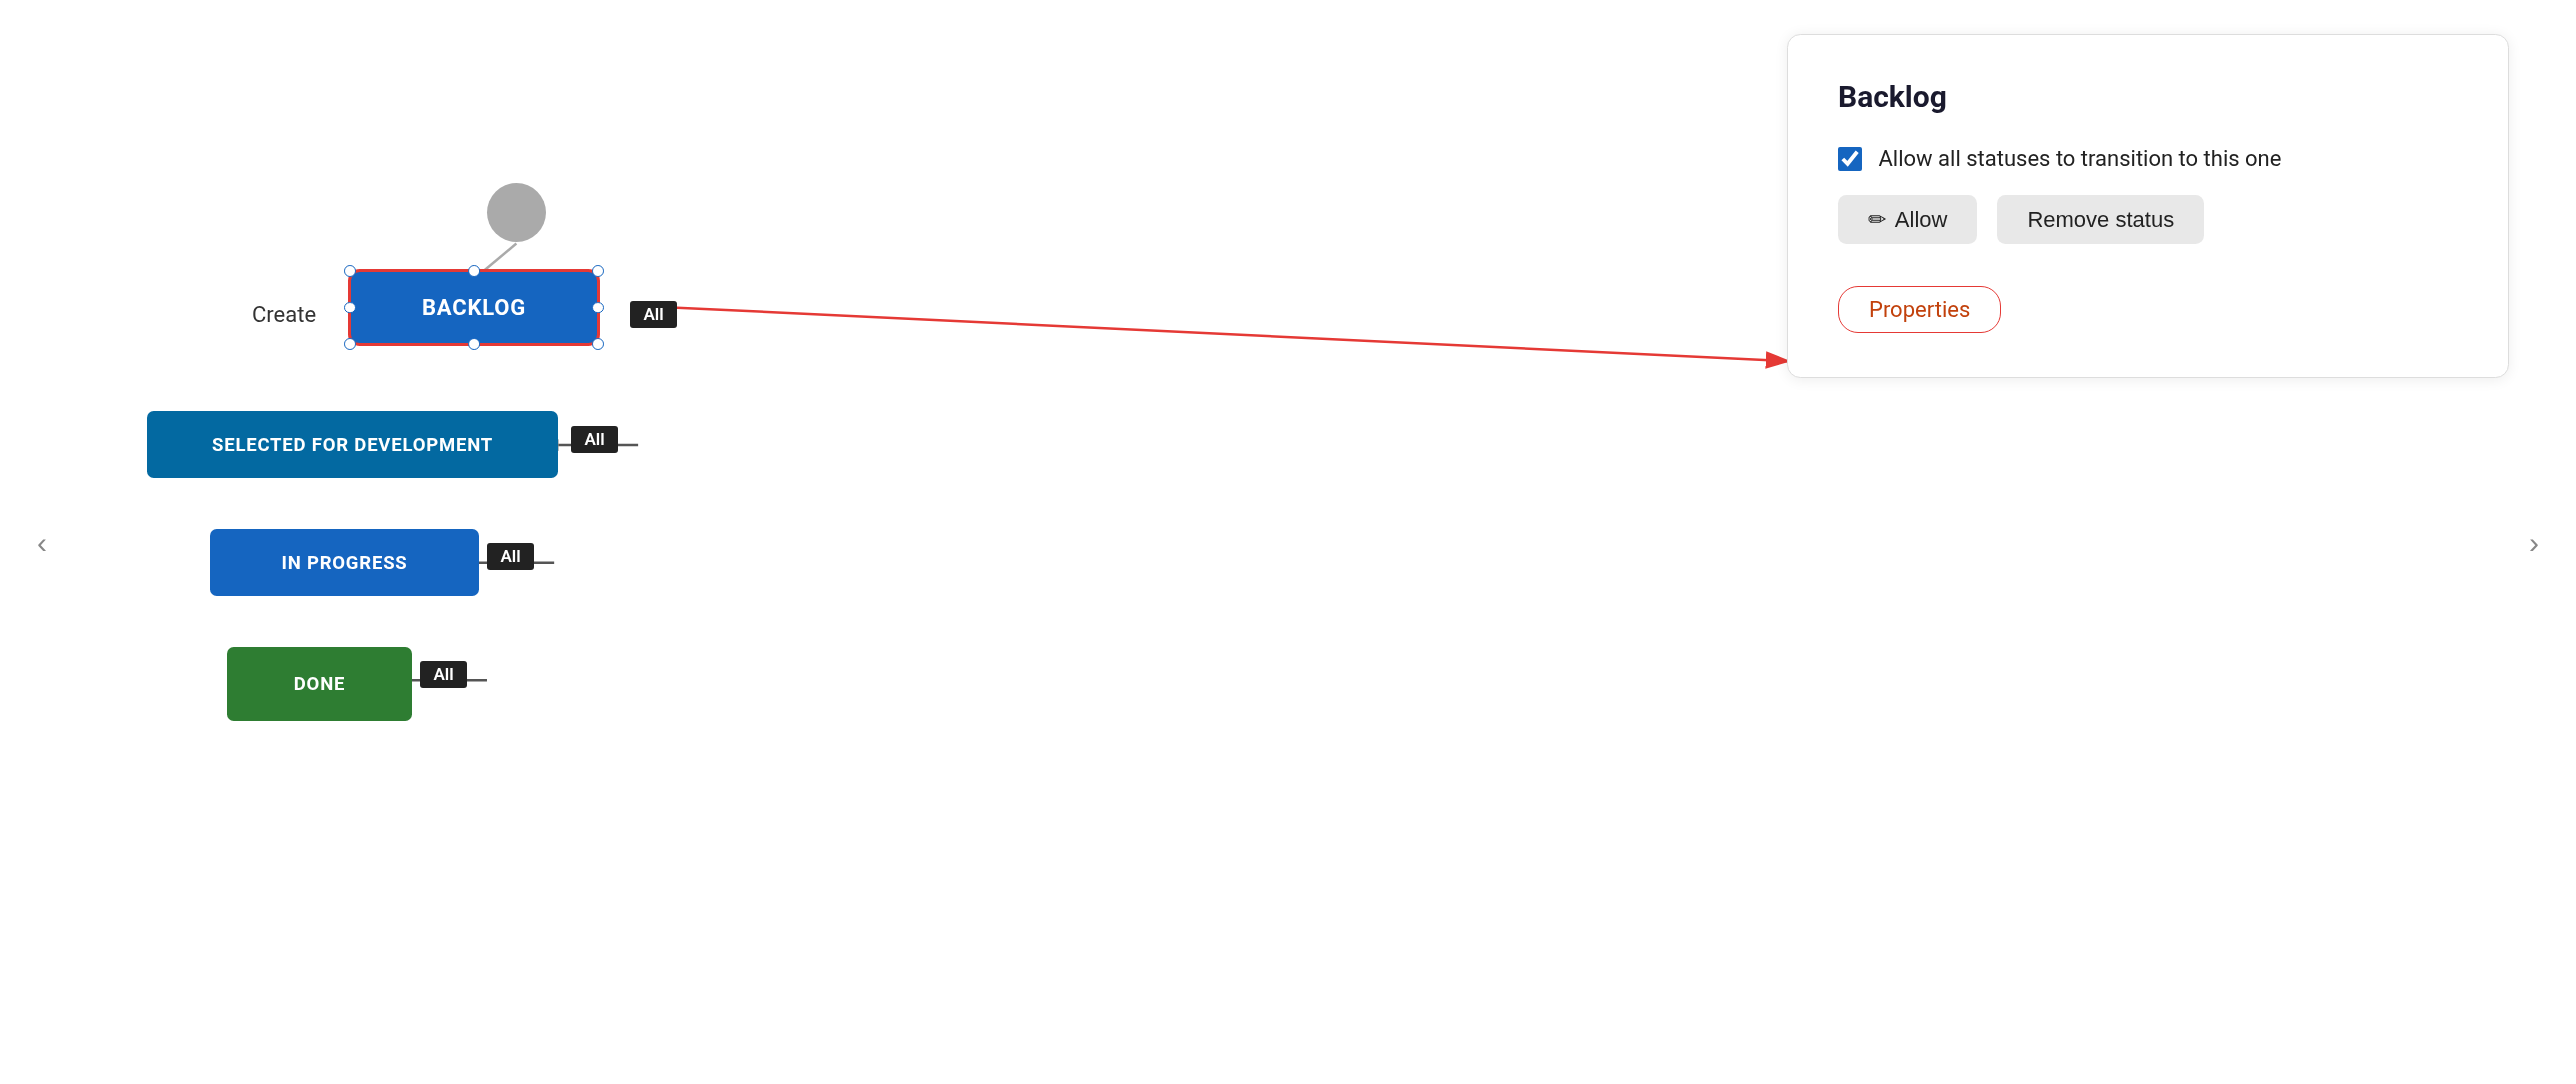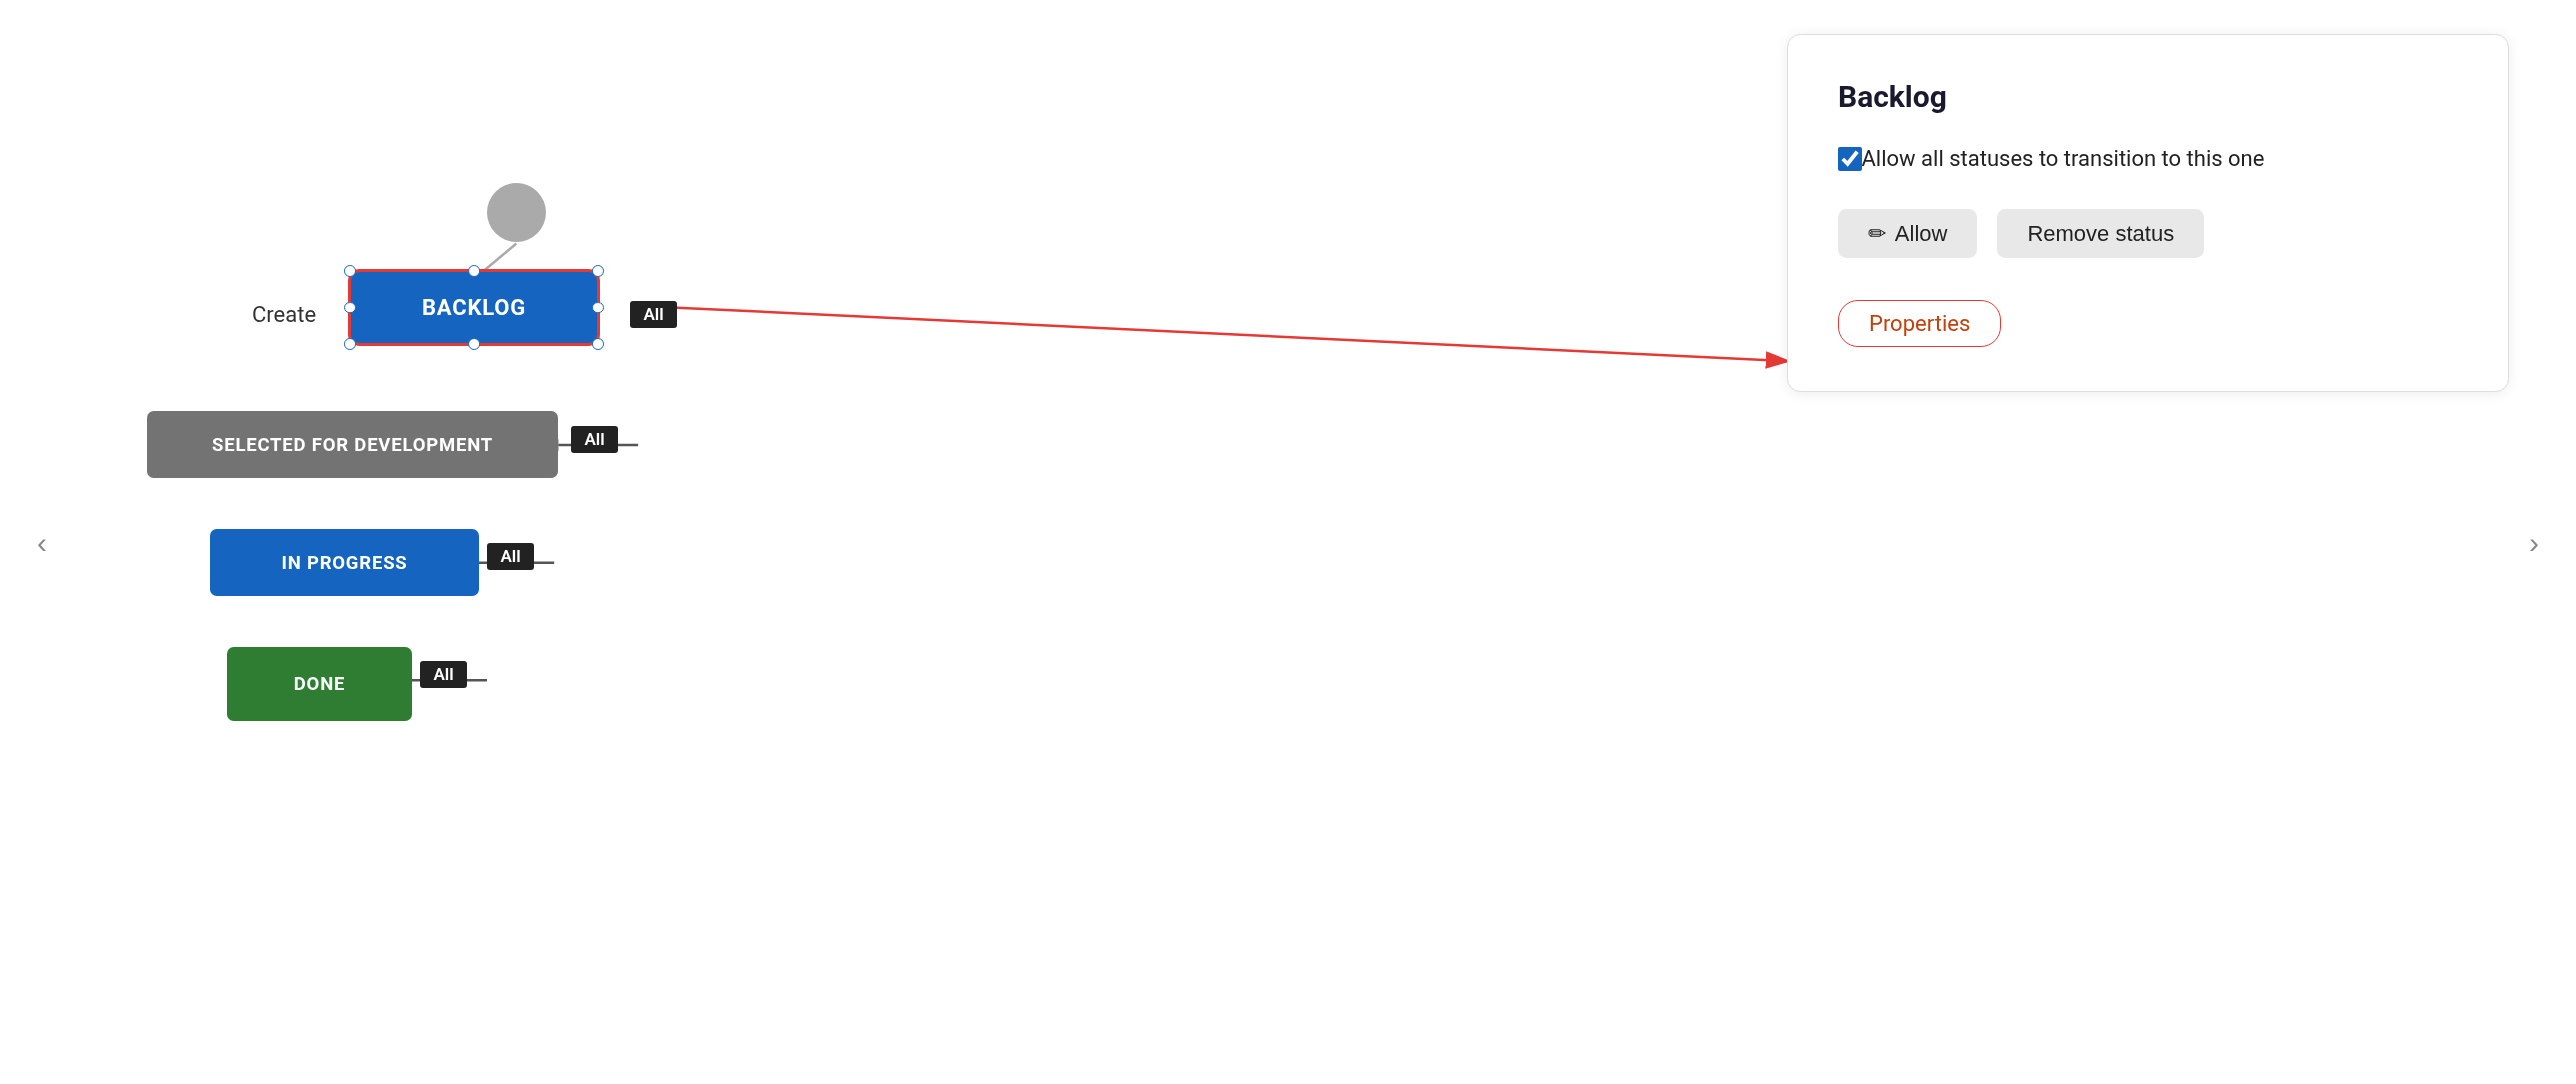"Allow all statuses to transition" .checkbox-row { gap: none -> 17px; margin-bottom: 34px -> 20px }
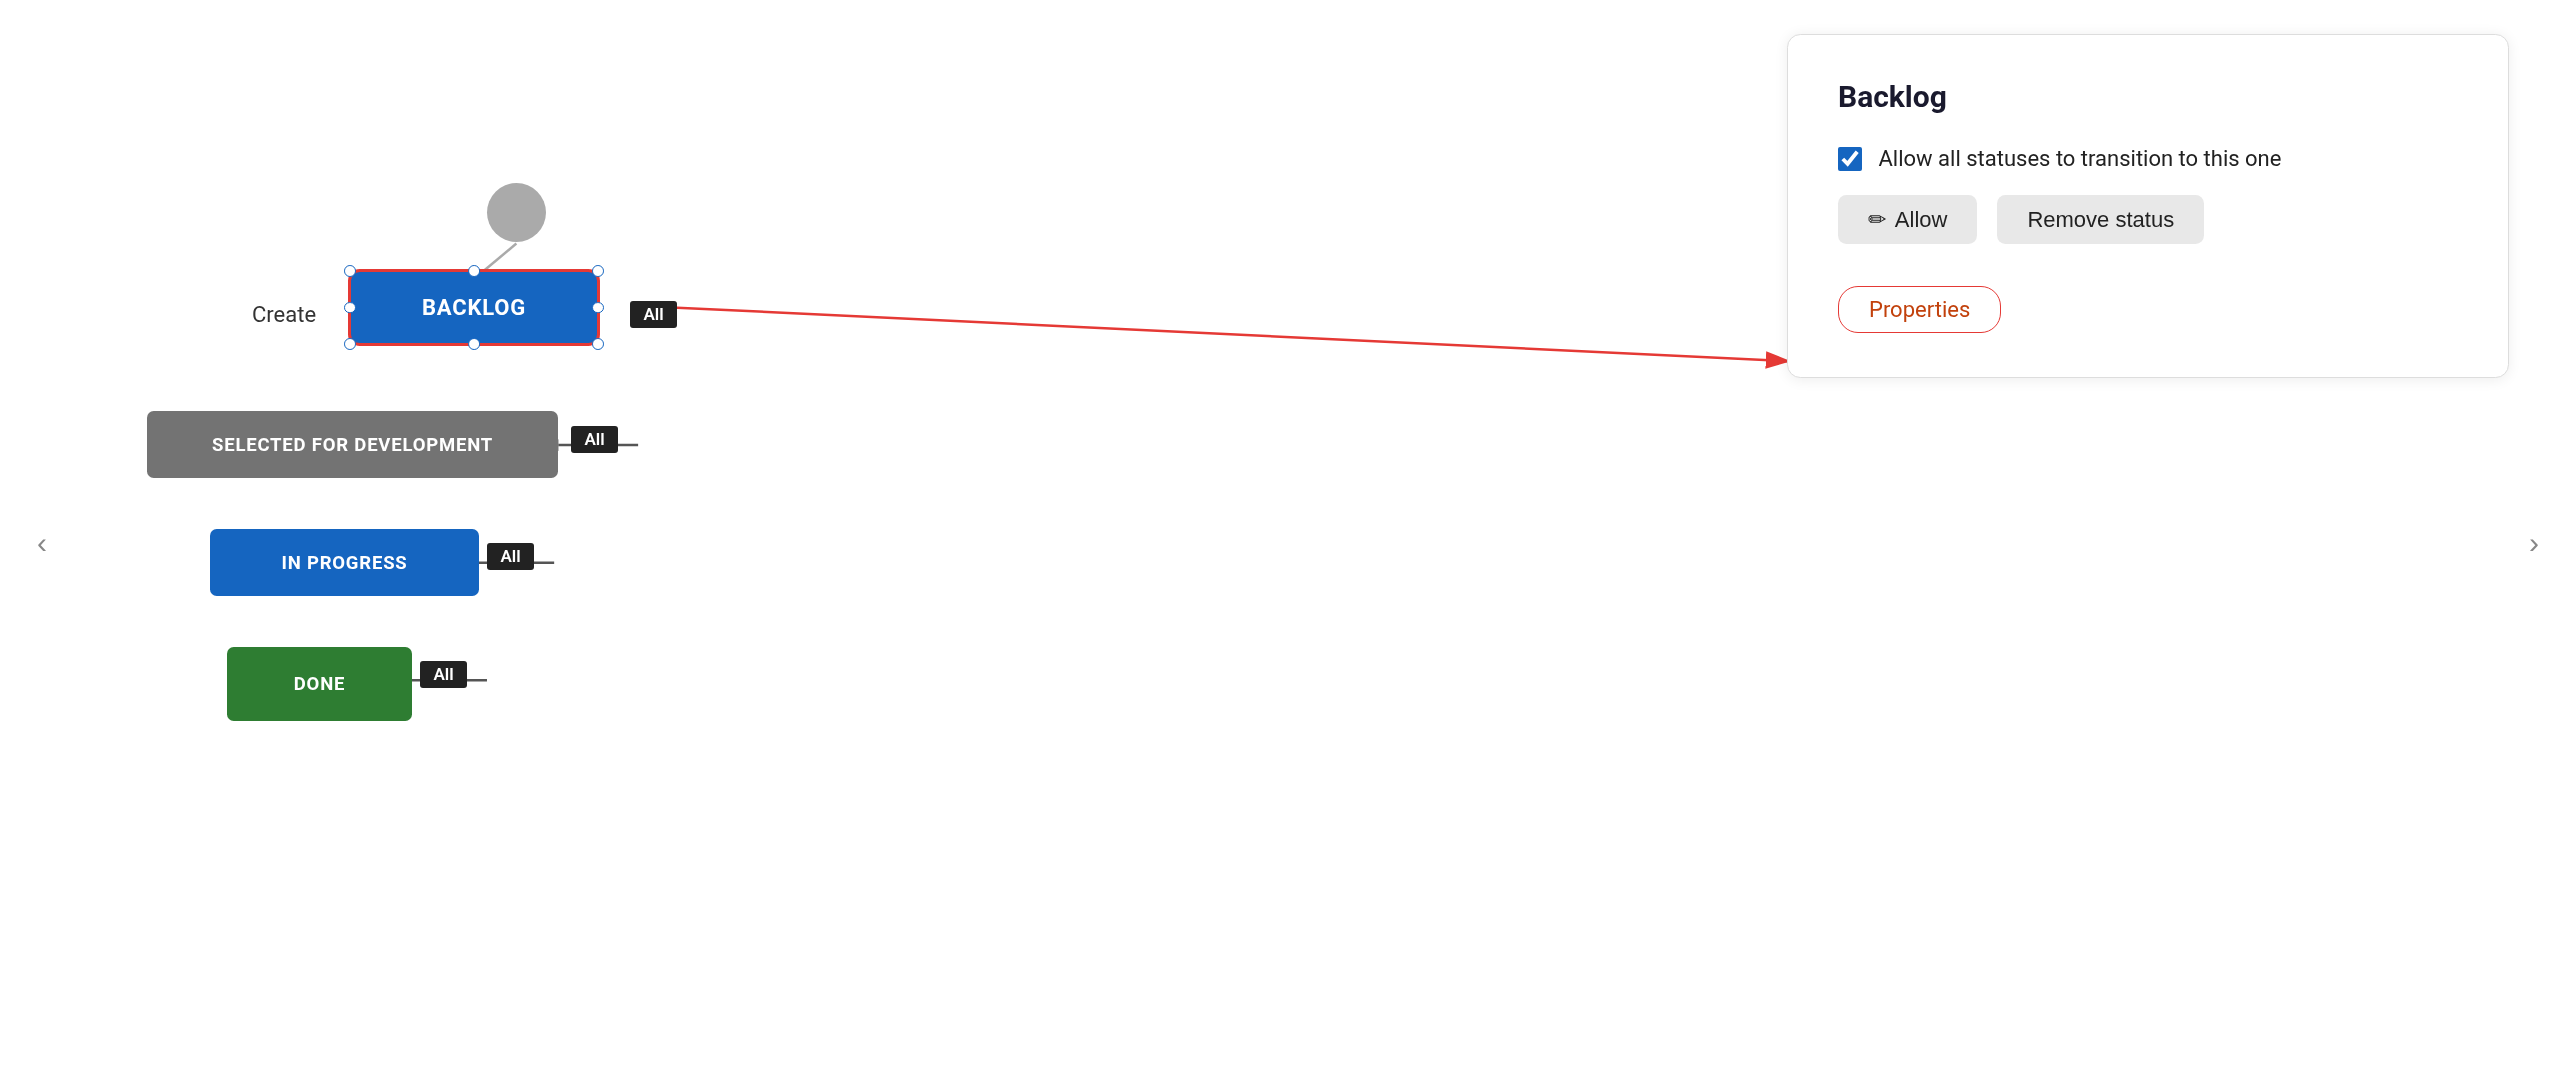"SELECTED FOR DEVELOPMENT" .sfd-node { background: #737373 -> #0369a1 }
